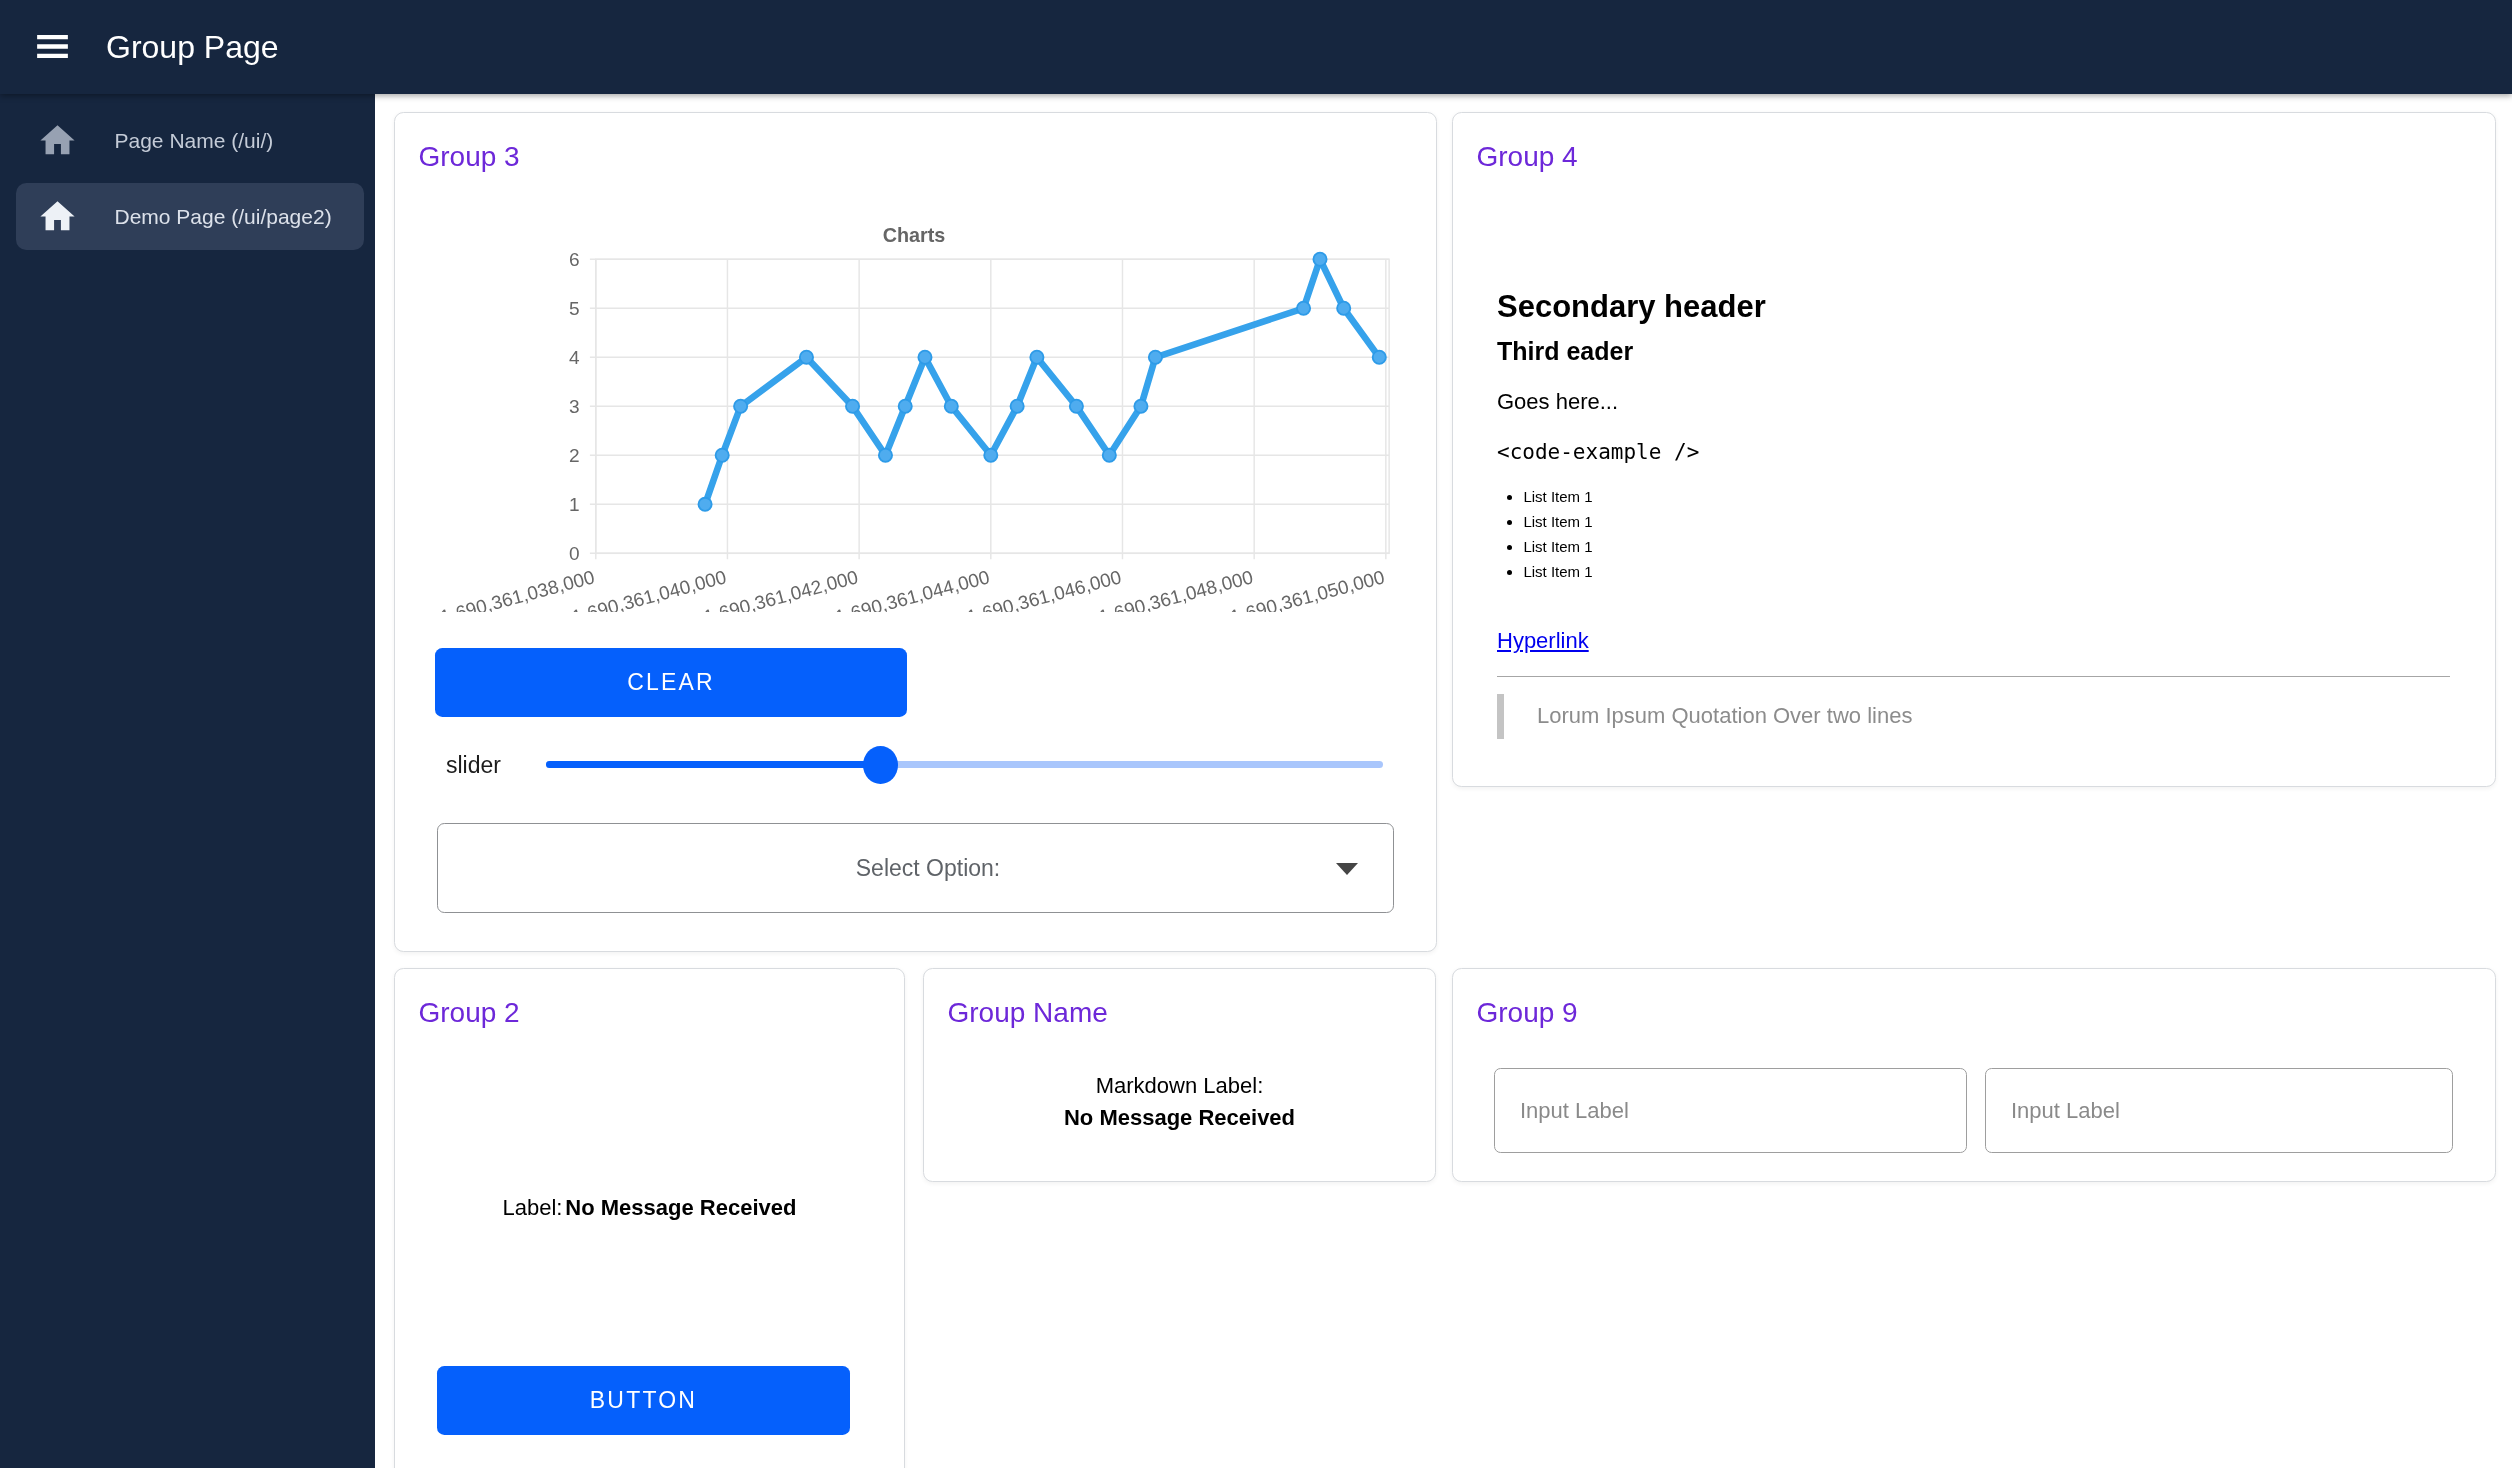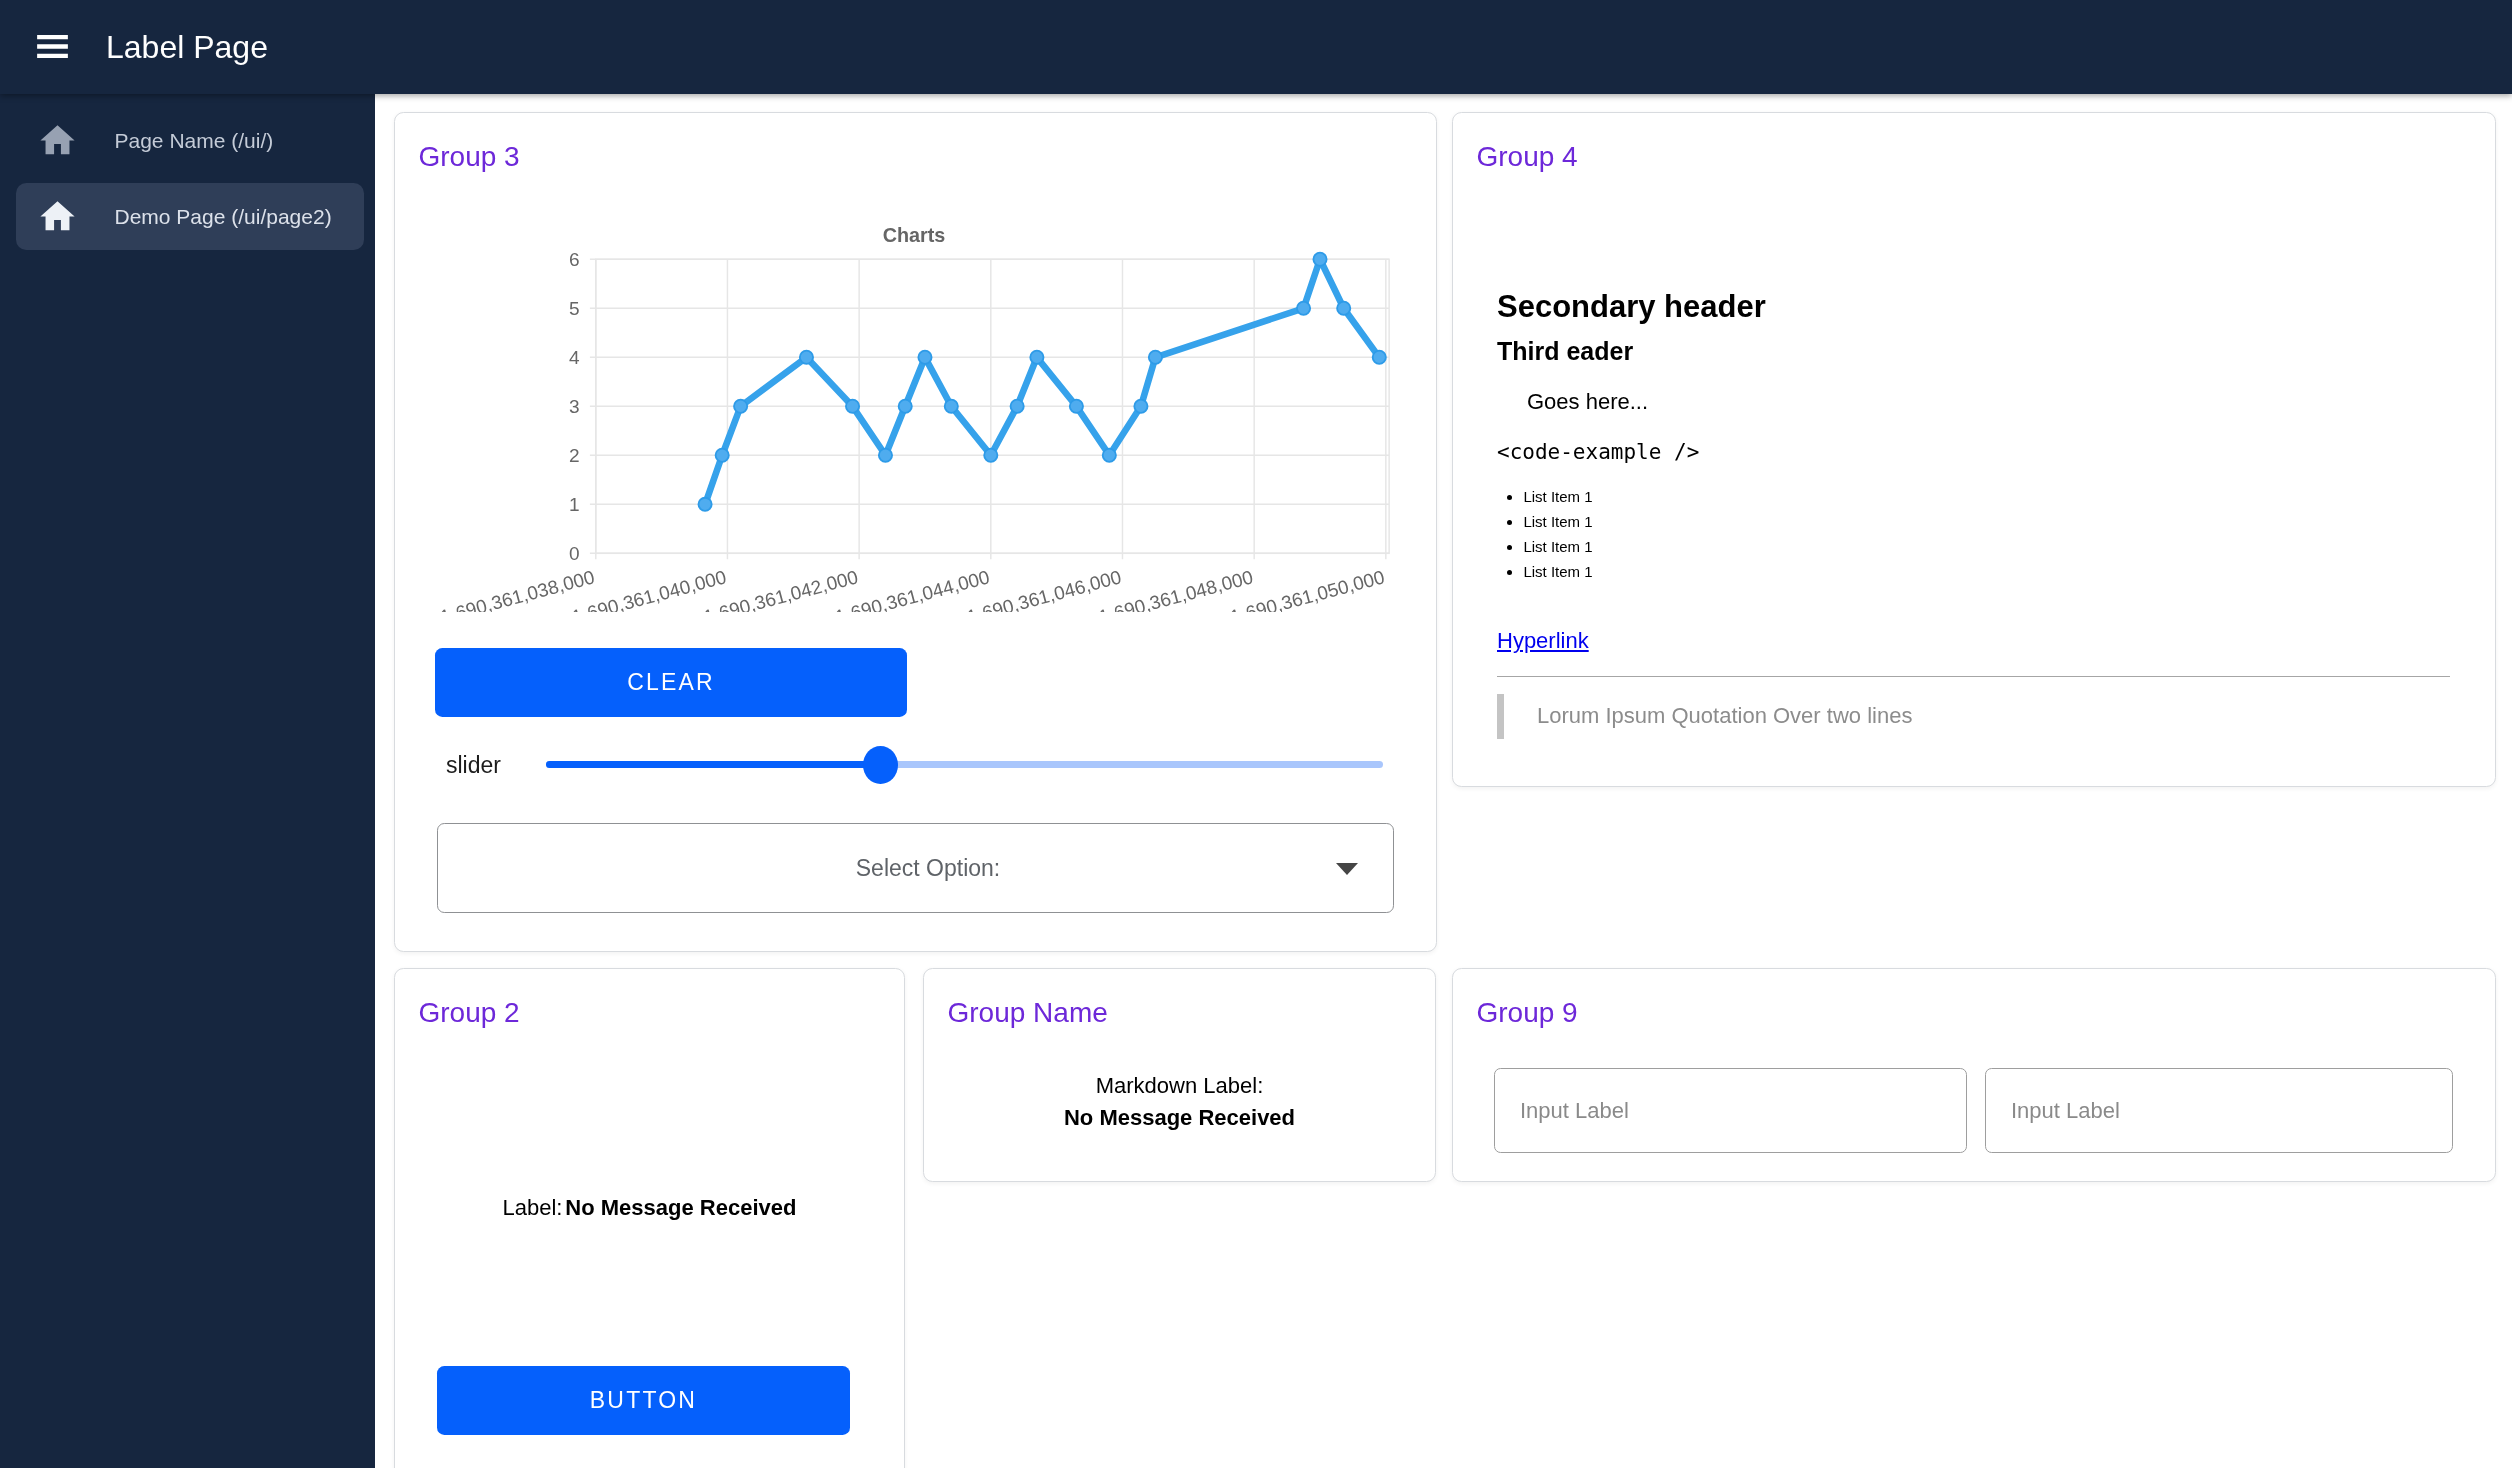"Label Page" div.navbar-title { text: Label -> Group }
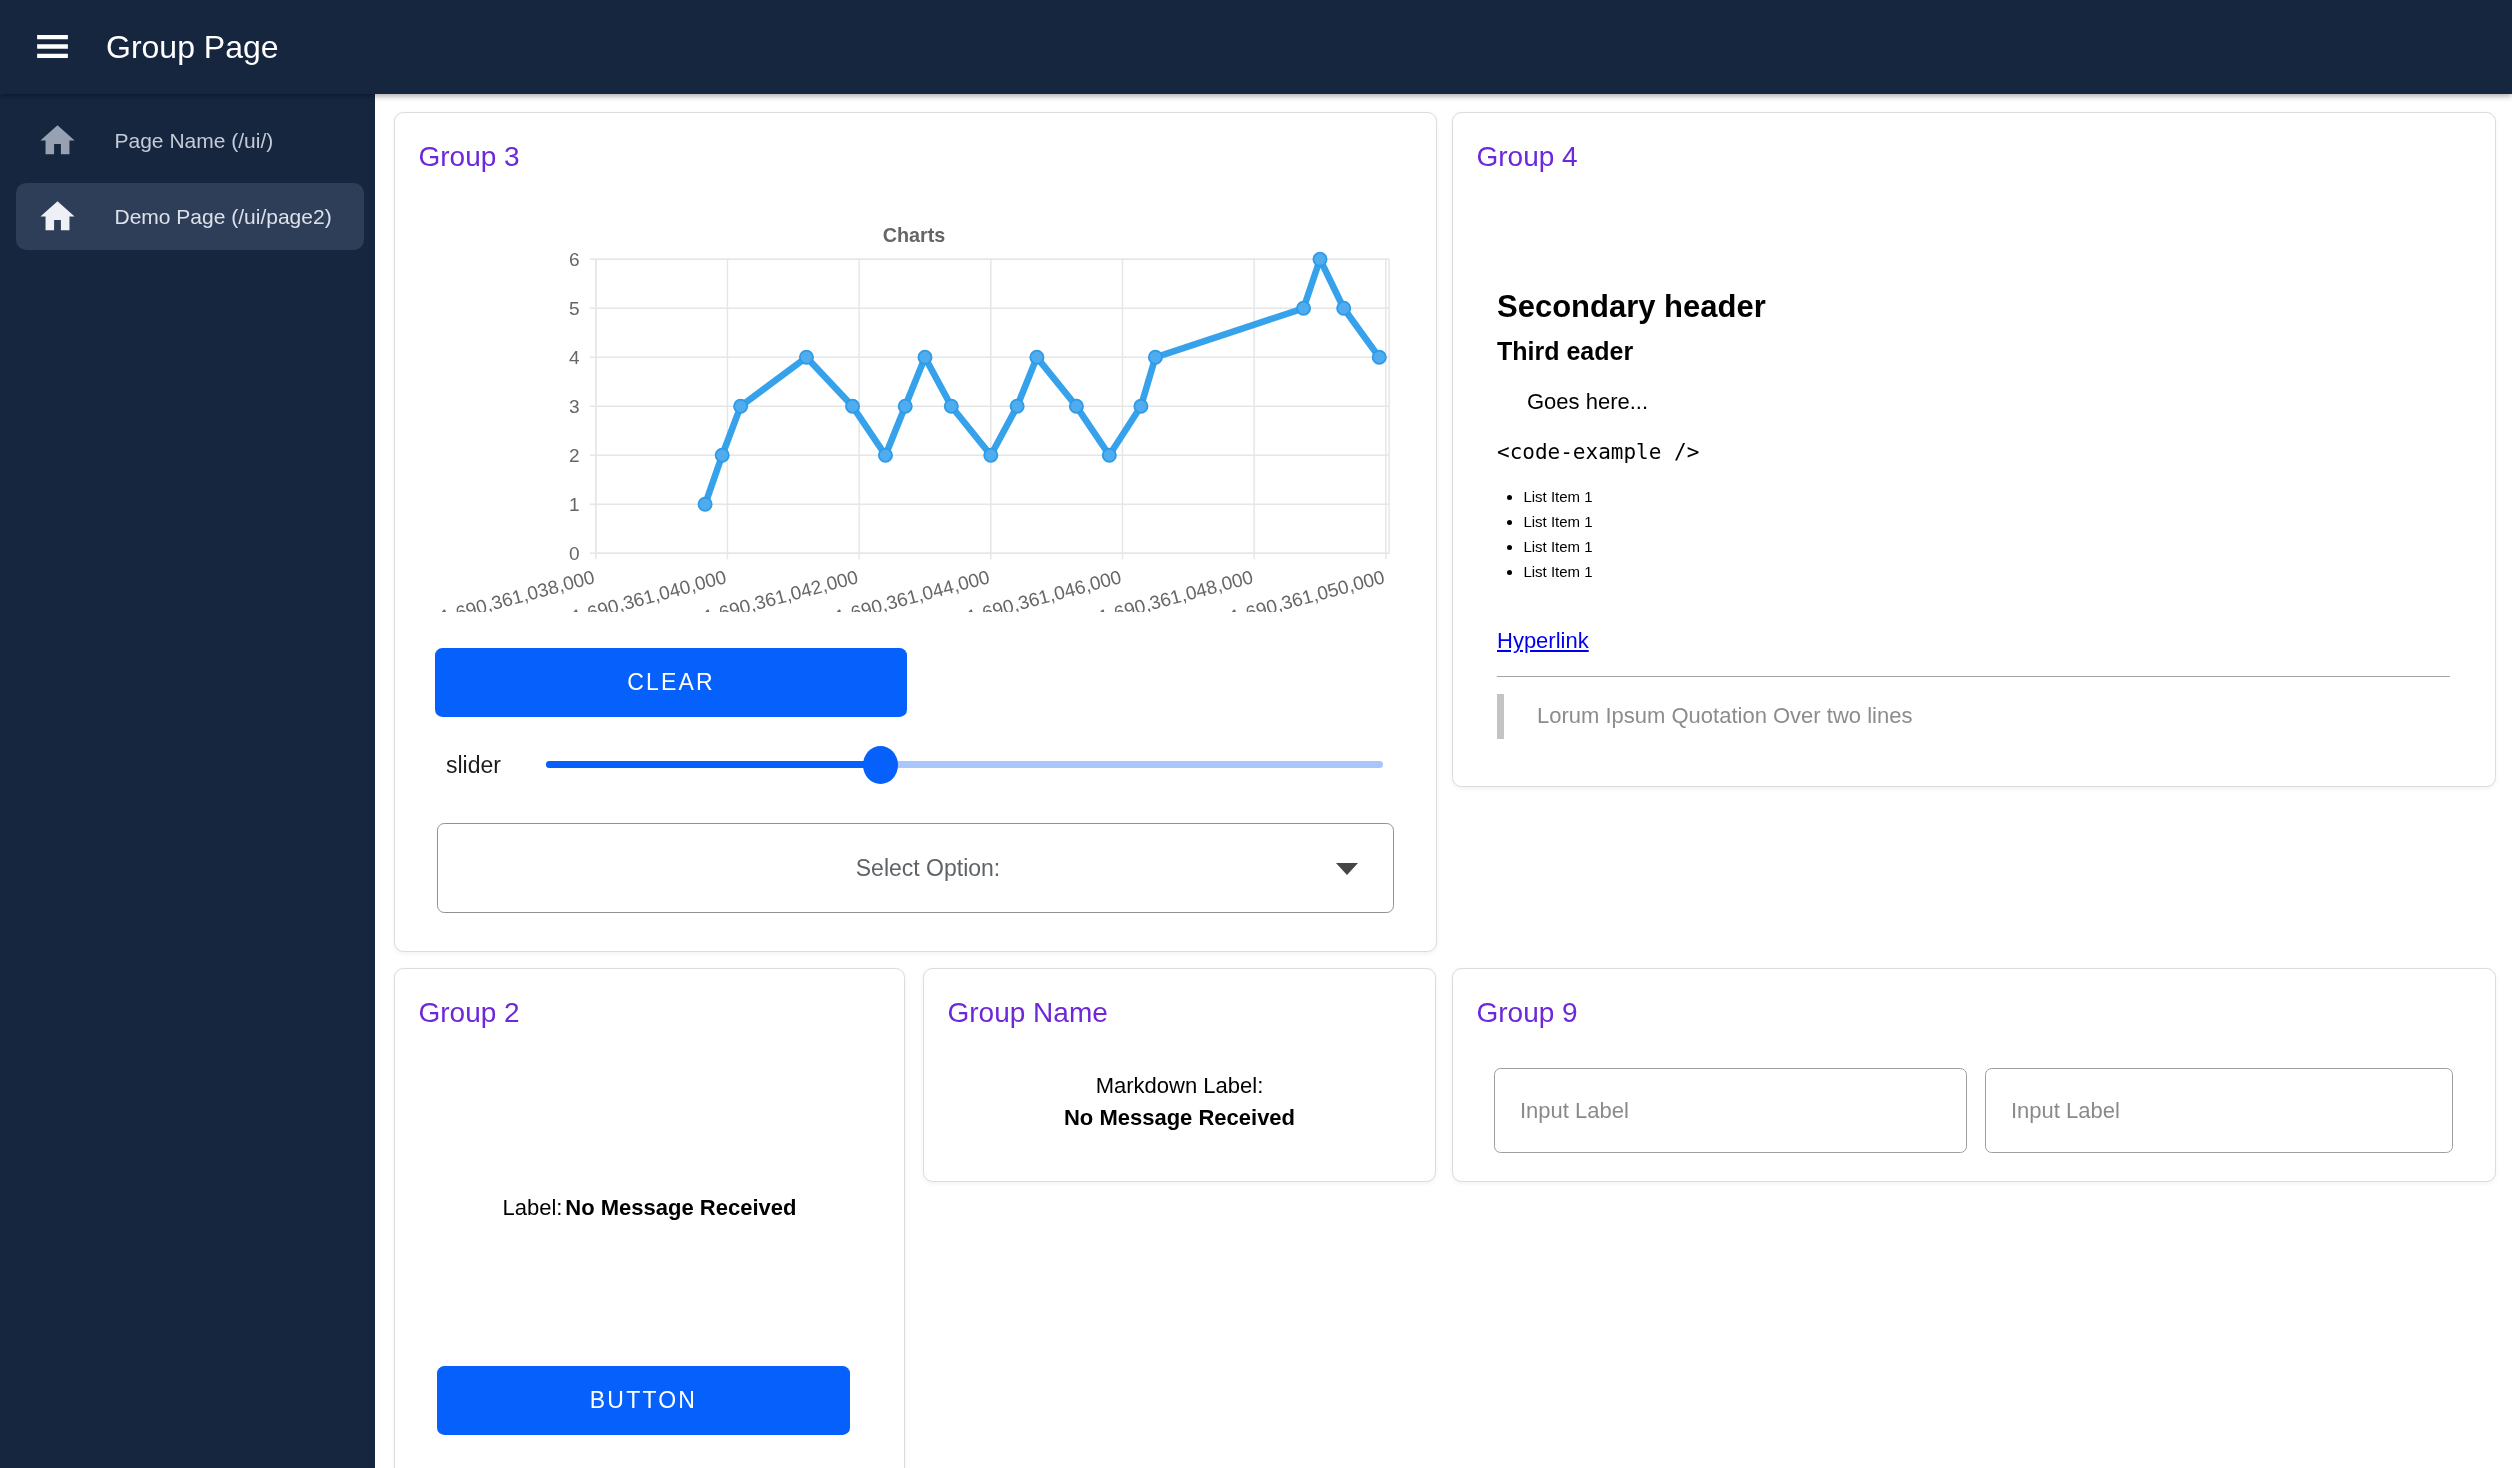"Goes here..." div.p { margin-left: 30px -> none }
